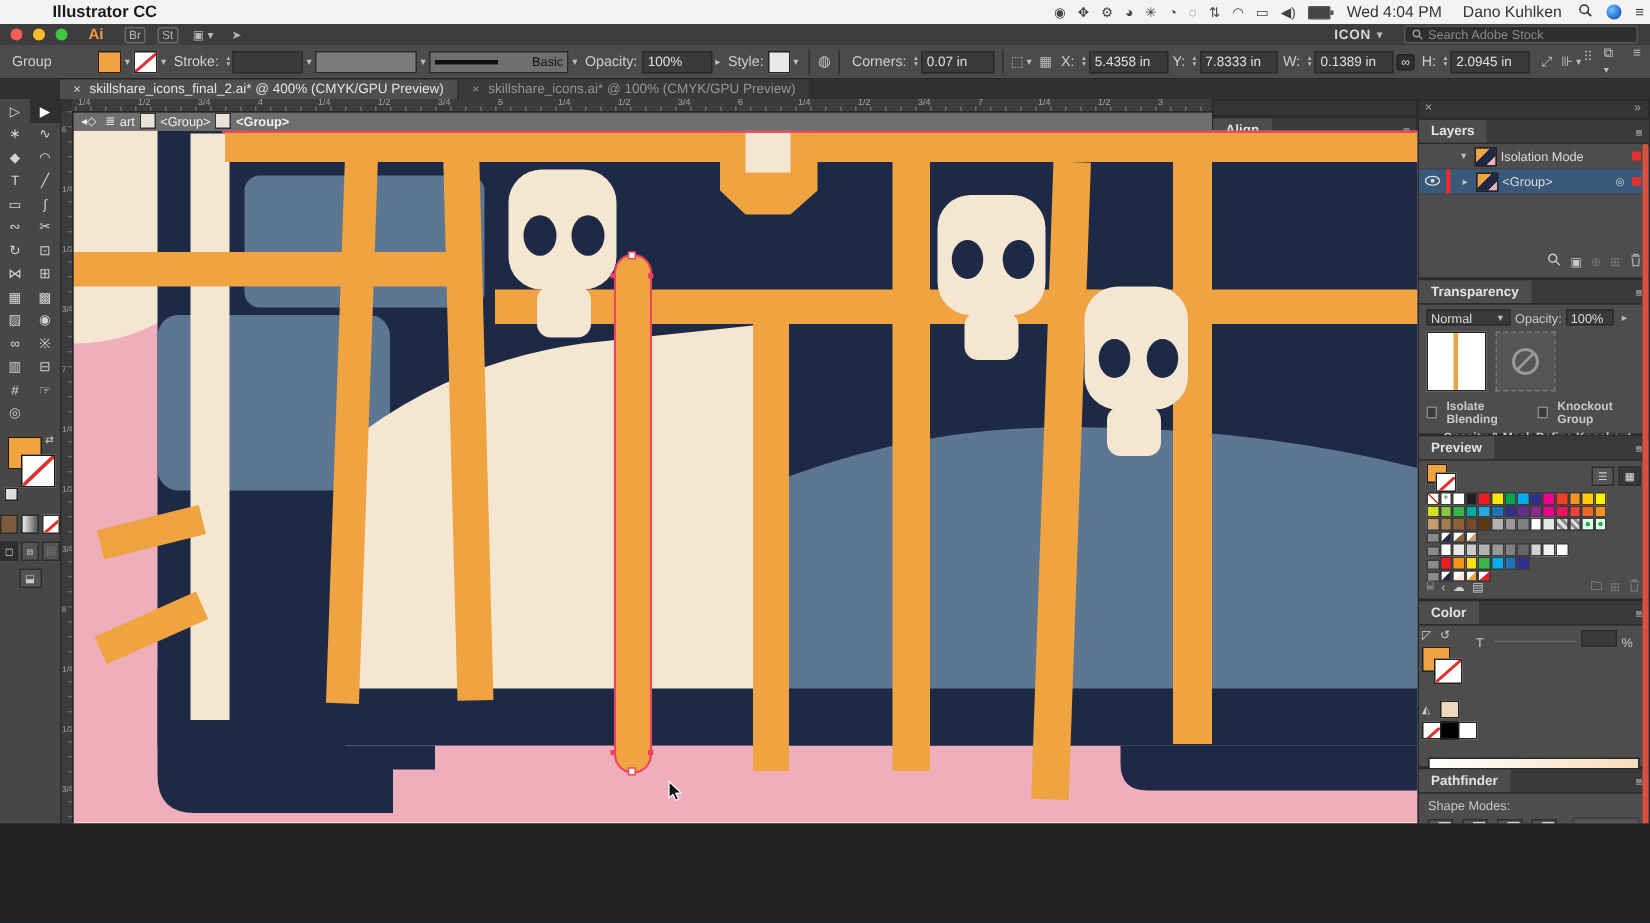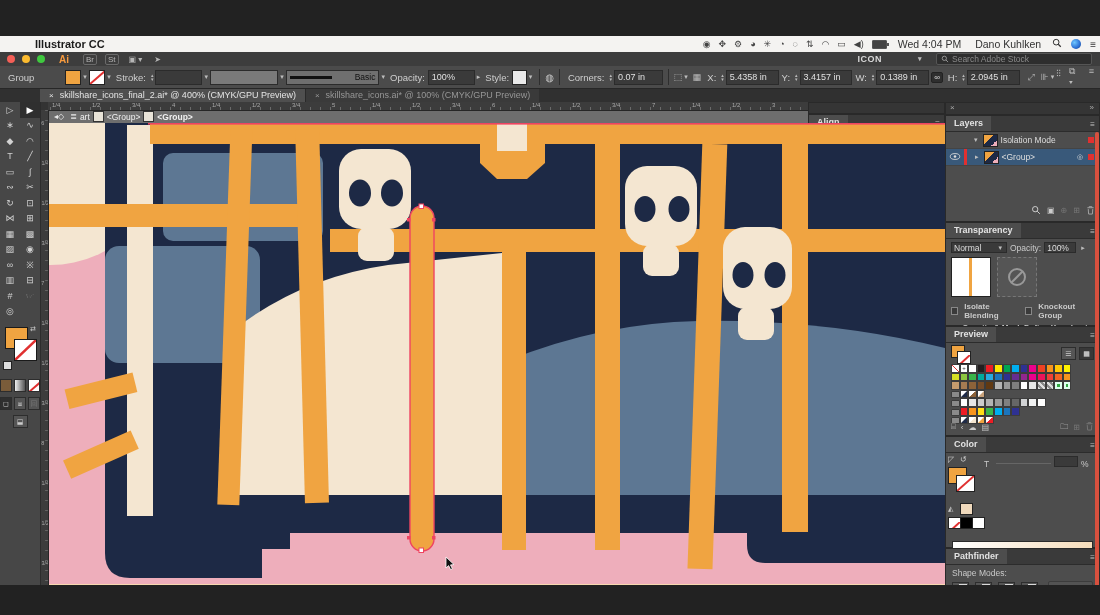"Illustrator CC" #root { margin-top: 36px -> none }
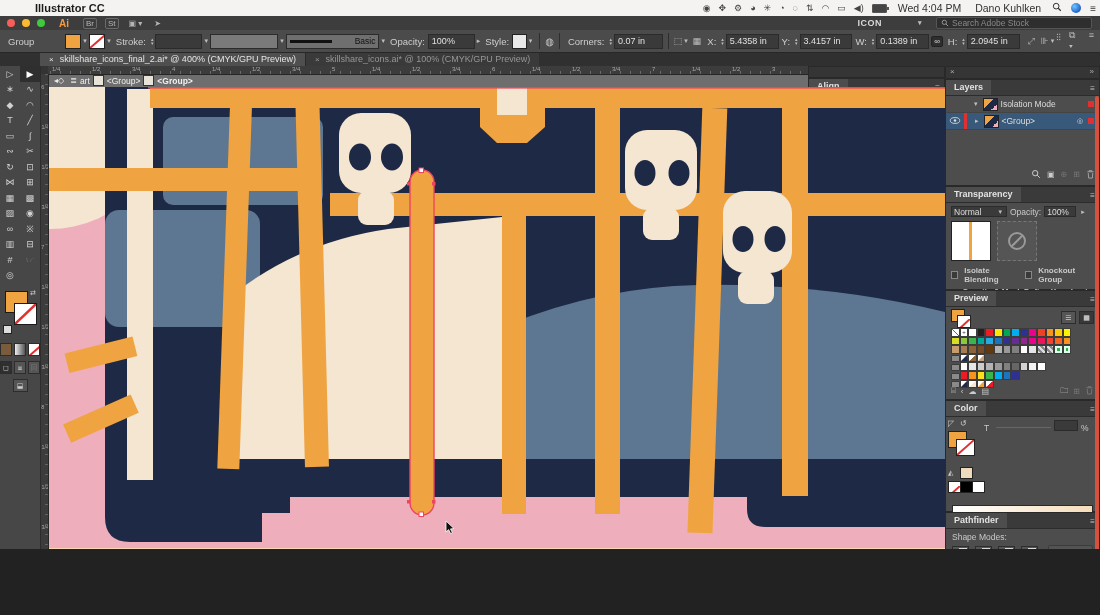"ICON" #workspace { gap: 32px -> none }
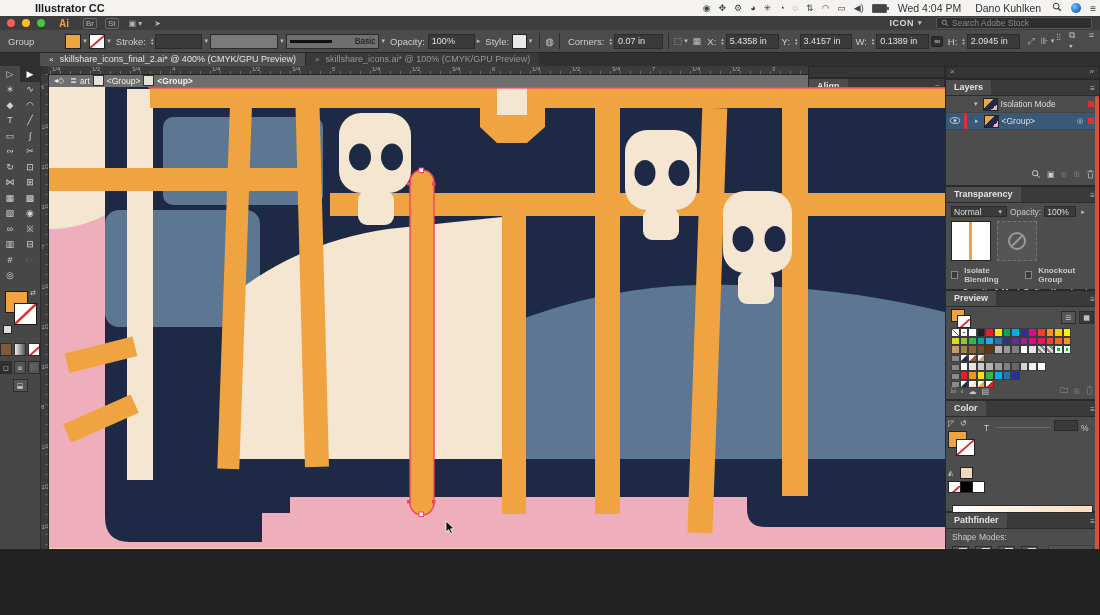"3.4157 in" span.cb-fld { text: 3.4157 -> 7.8333 }
